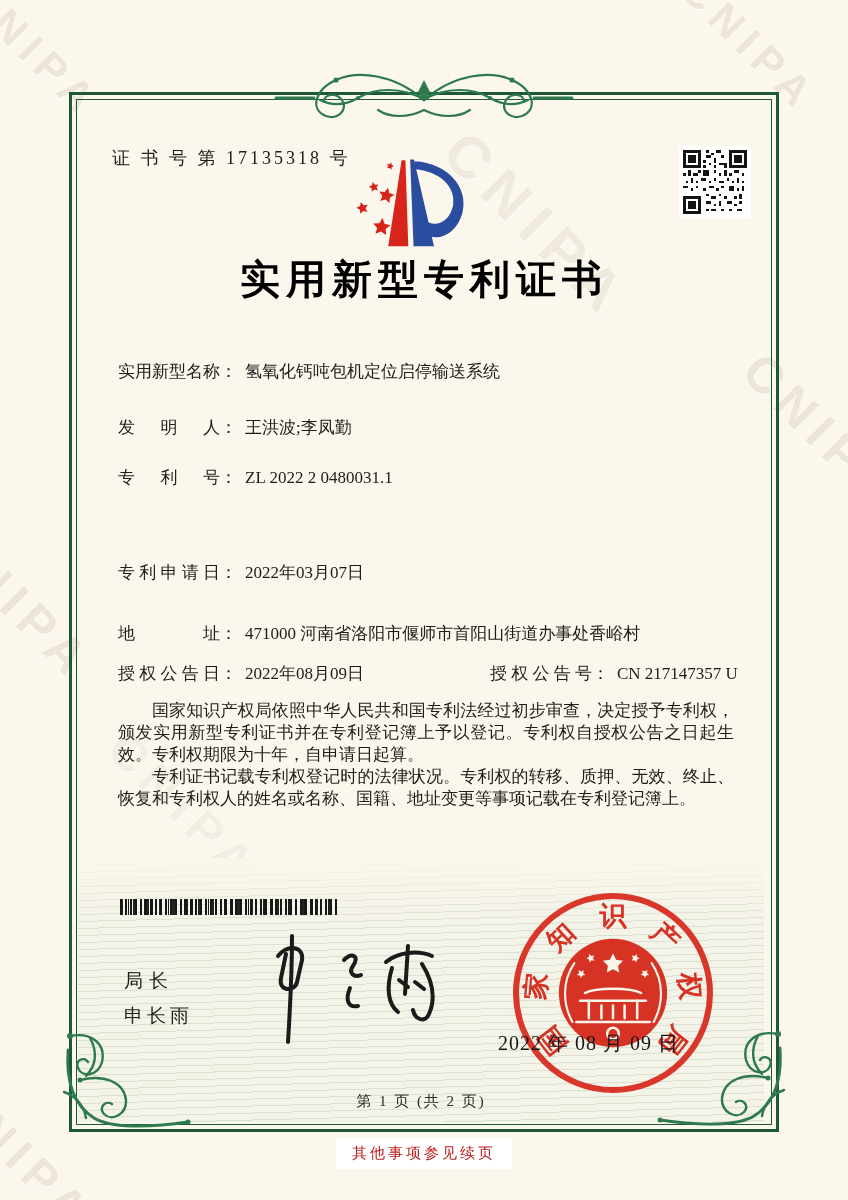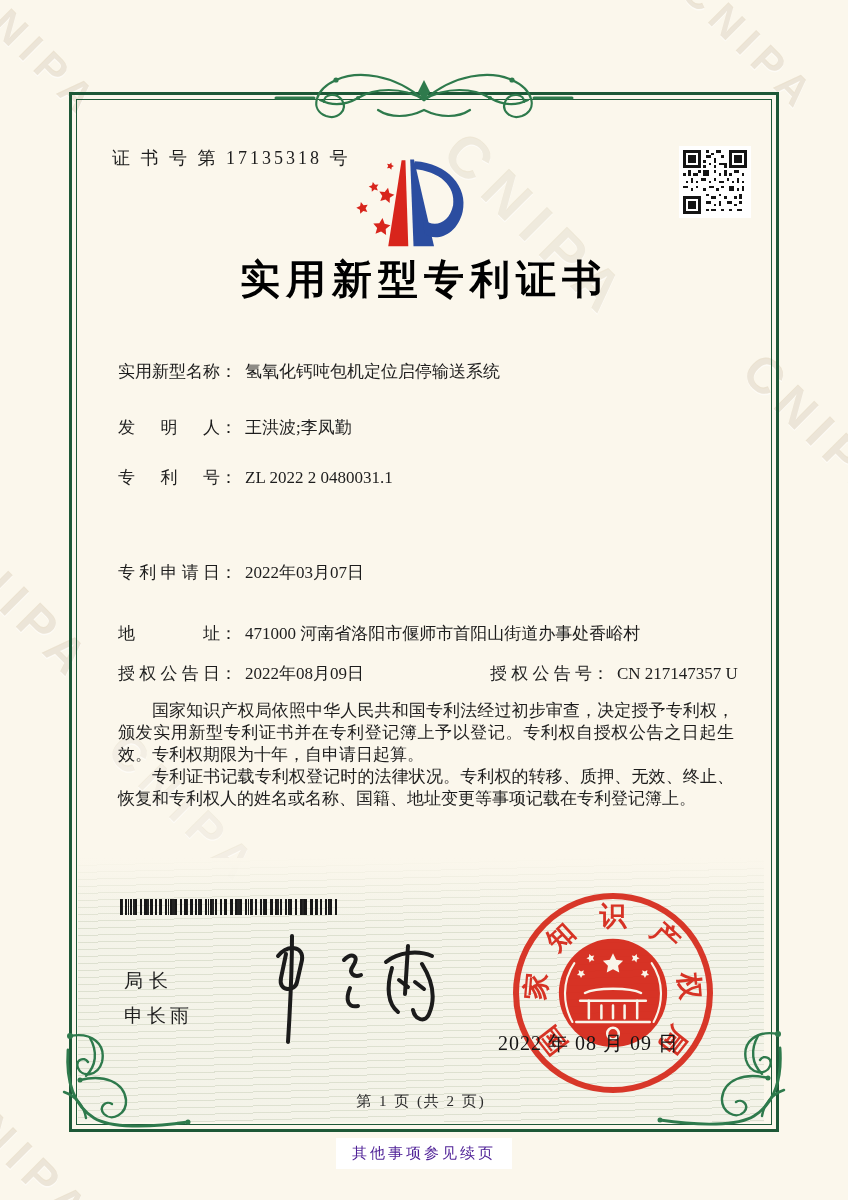"其他事项参见续页" .cont-note { color: #4c1d95 -> #b91c1c }
